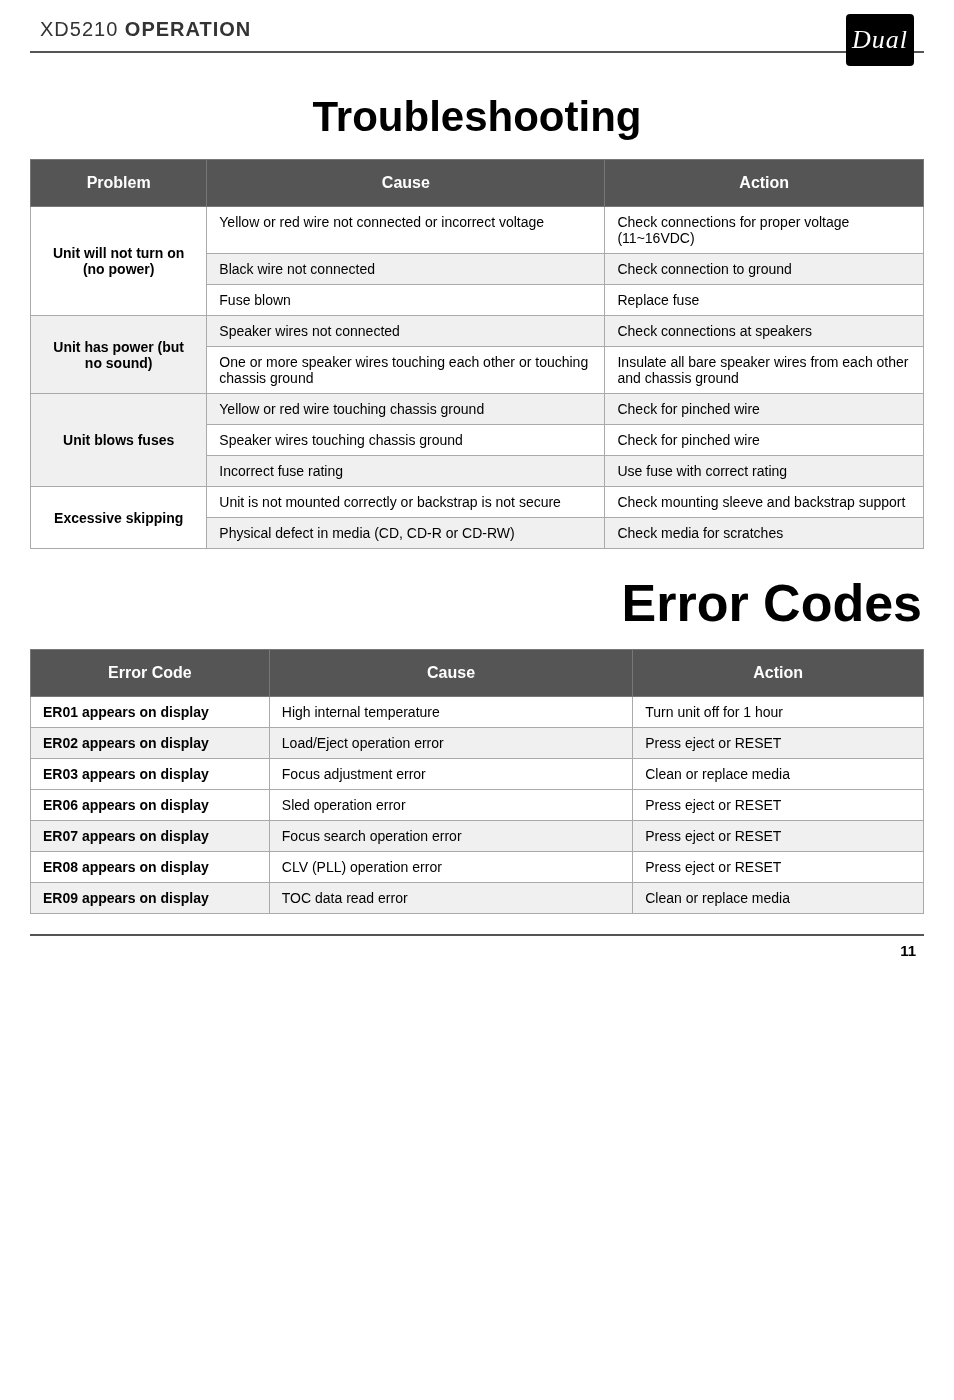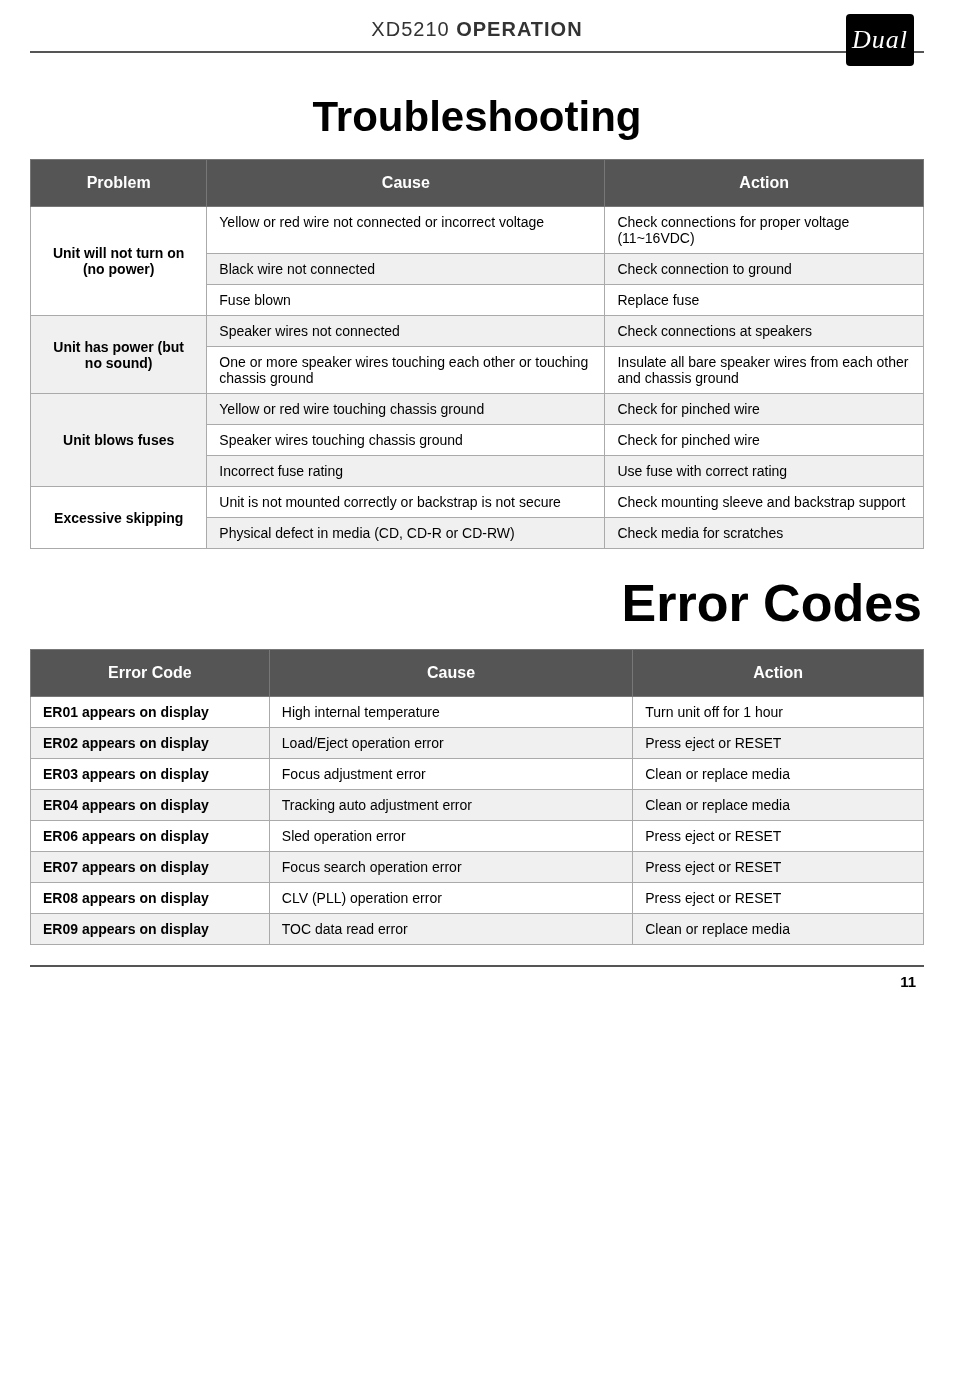"XD5210 OPERATION" .header { justify-content: center -> flex-start }
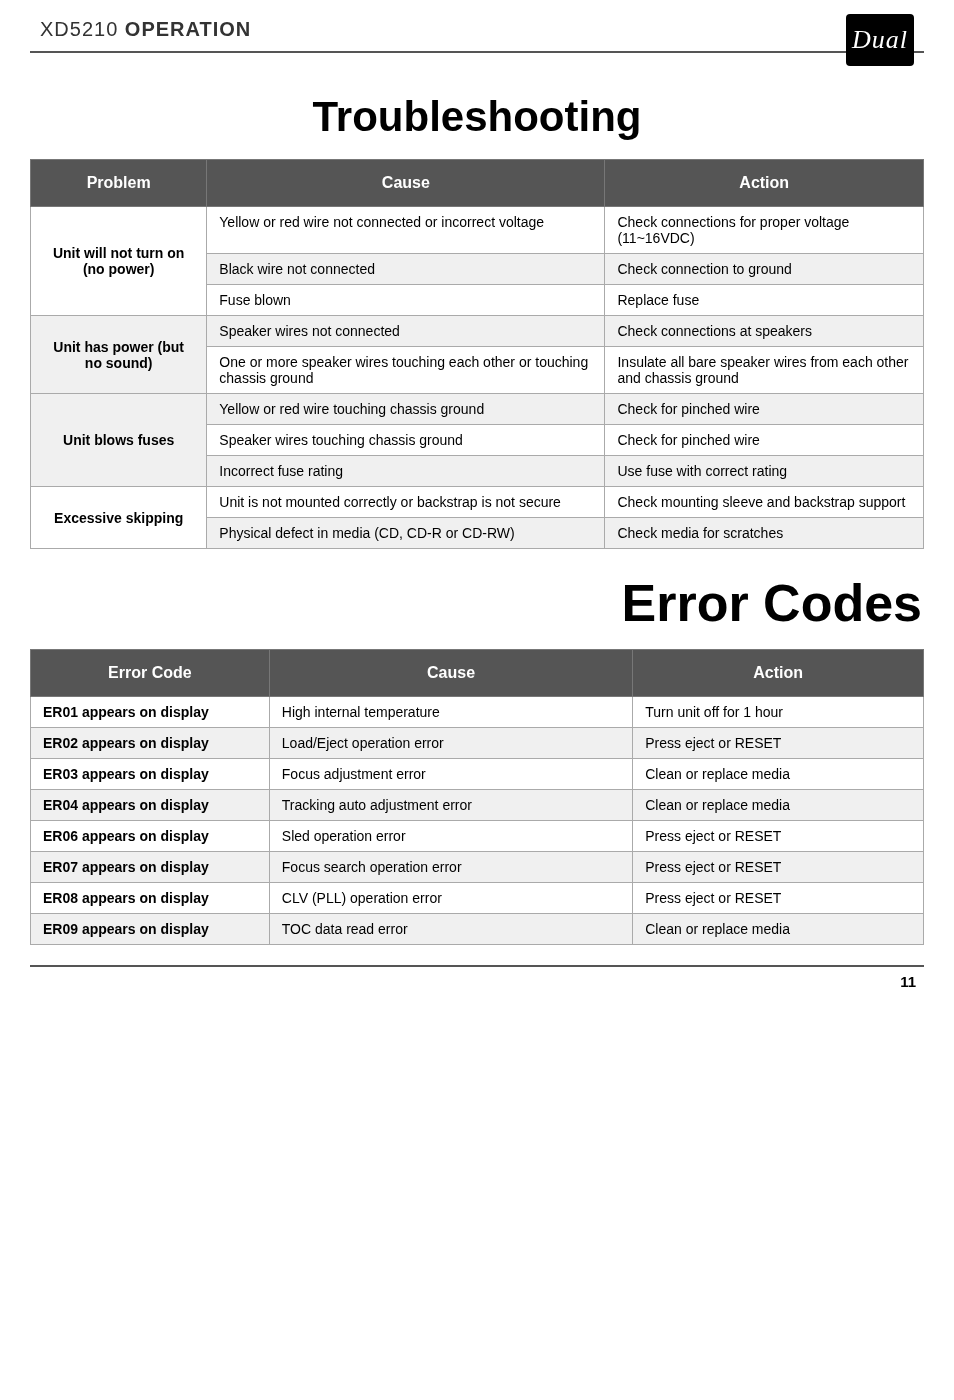"ER04 appears on display" tr { html: <tr> <td>ER04 appears on display</td> <td>Tracking auto adjustment error</td> <td>Clean or replace media</td> </tr> -> none }
